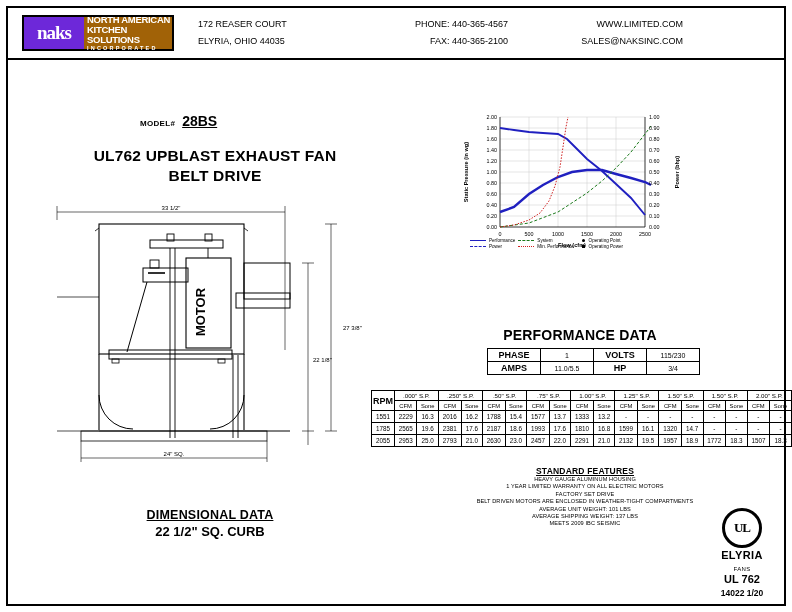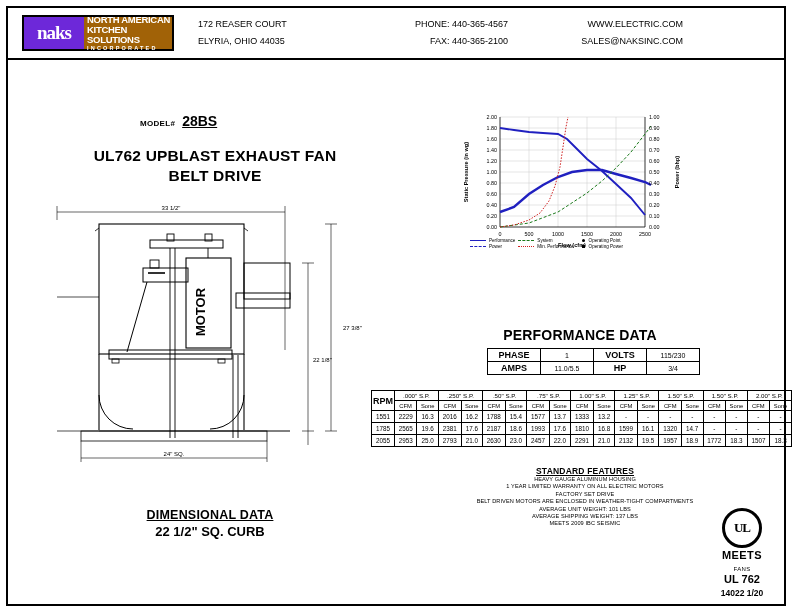"WWW.ELECTRIC.COM" div { text: WWW.ELECTRIC.COM -> WWW.LIMITED.COM }
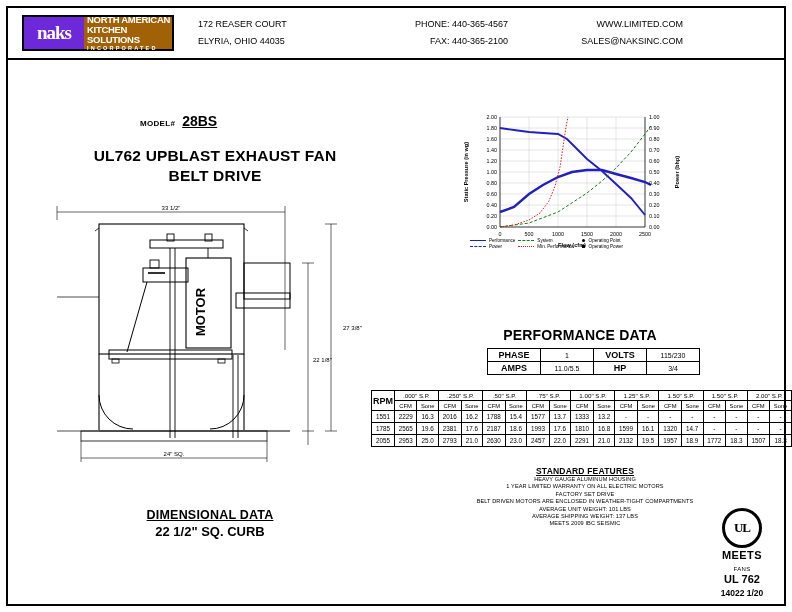"MEETS" div.ul-listed { text: MEETS -> ELYRIA }
